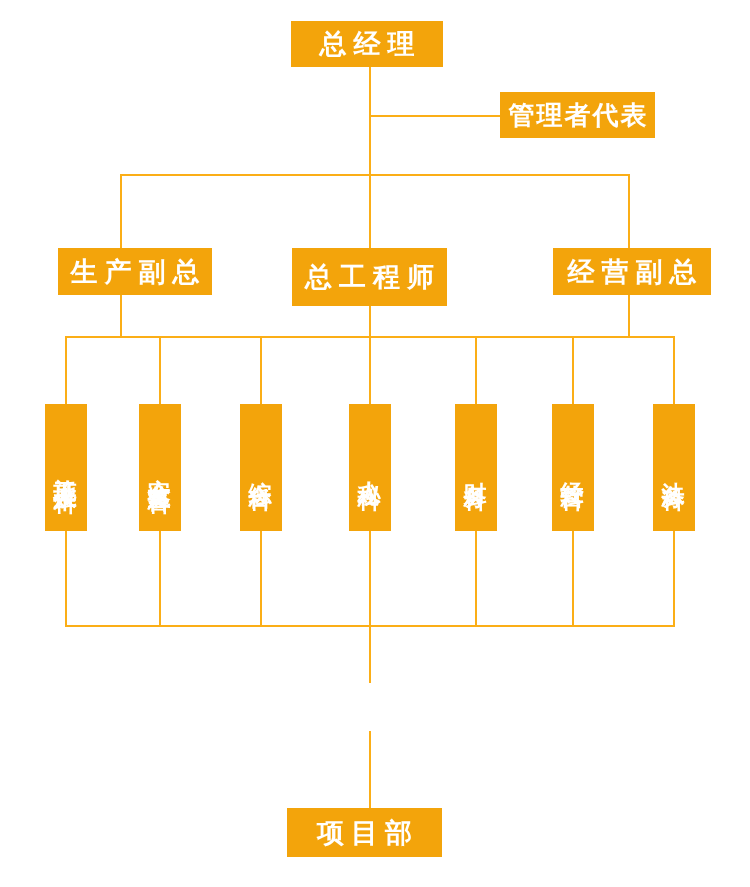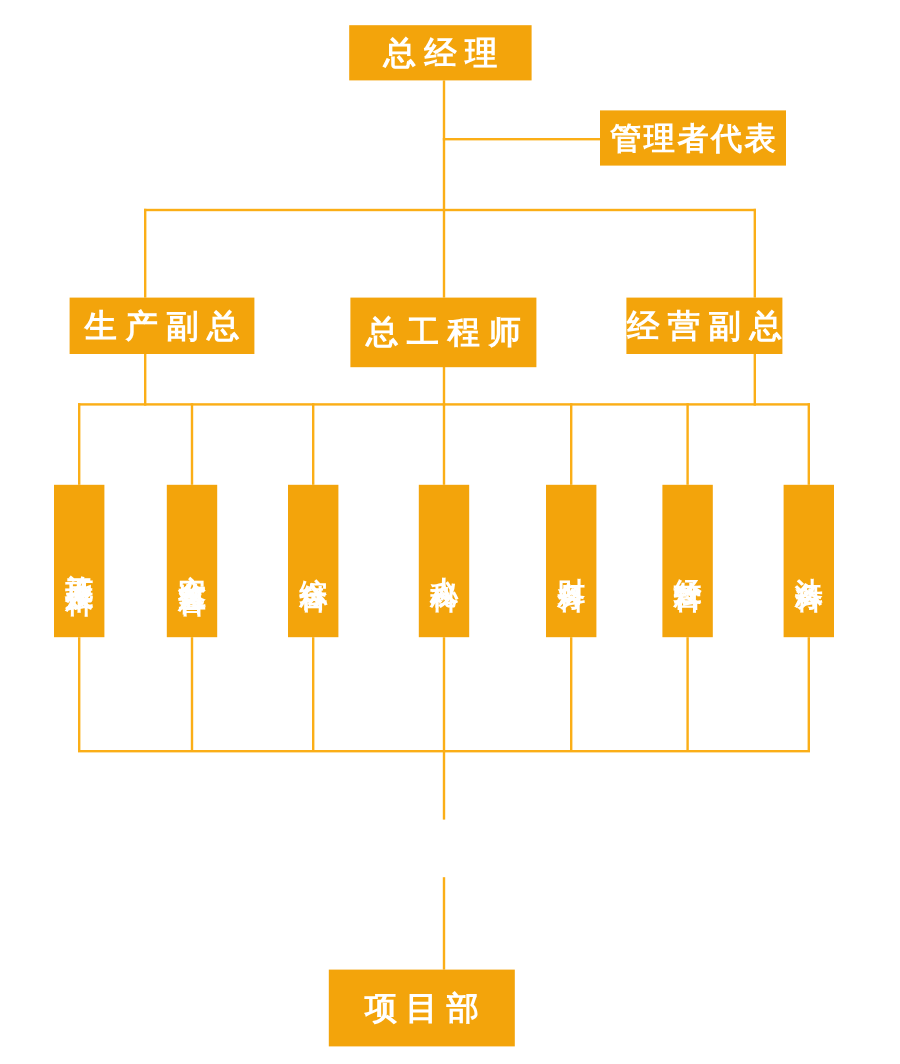"经营副总" div.box { left: 522px -> 553px; width: 130px -> 158px }
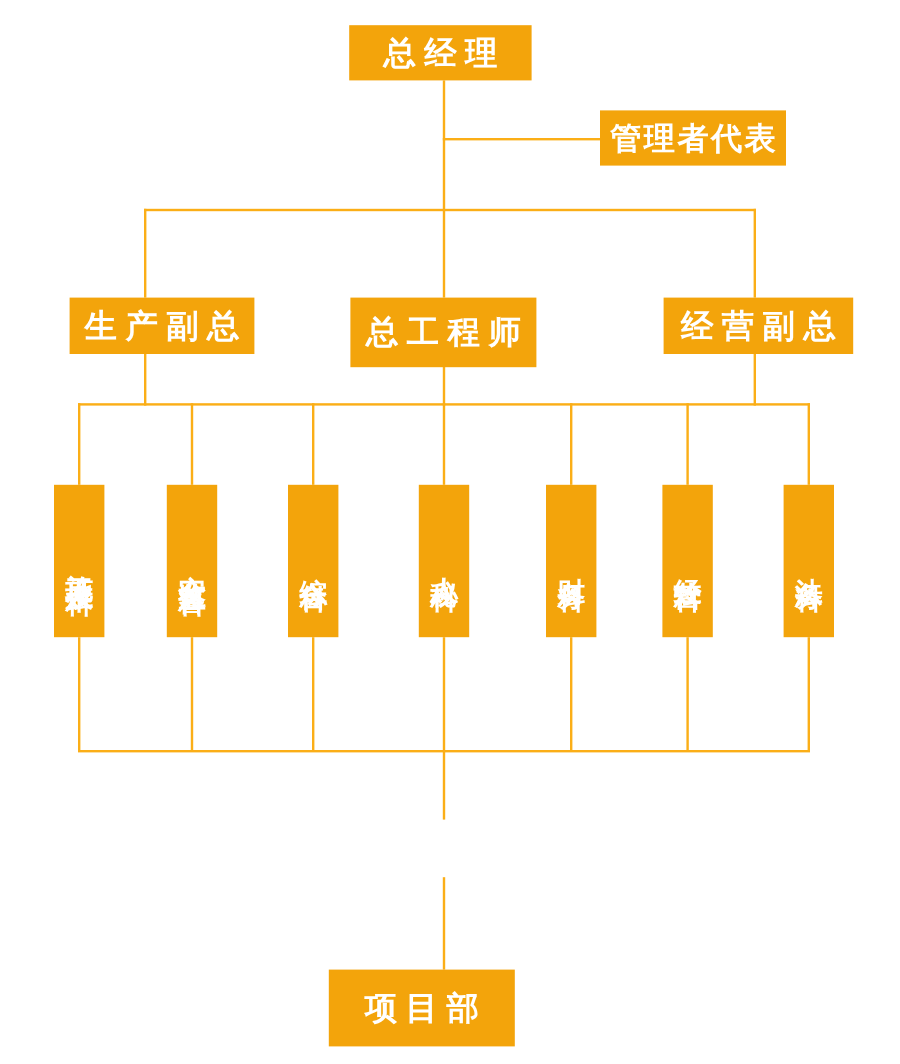"项目部" div.box { height: 64px -> 49px; left: 274px -> 287px }
